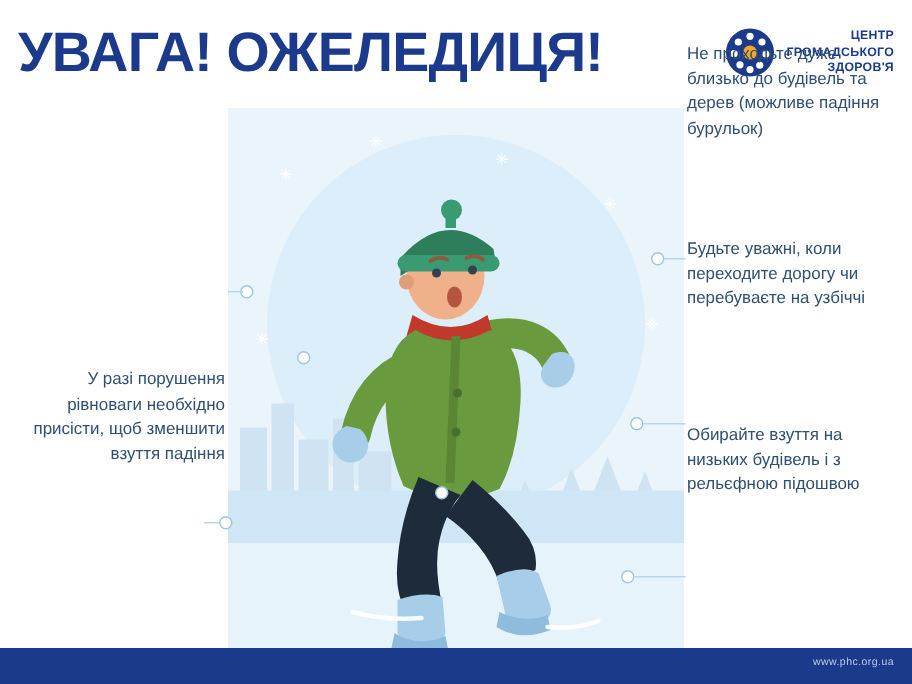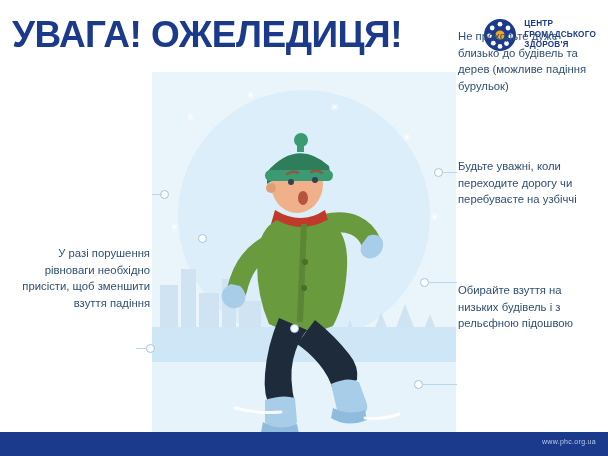"ЦЕНТР" .logo { text-align: none -> right }
